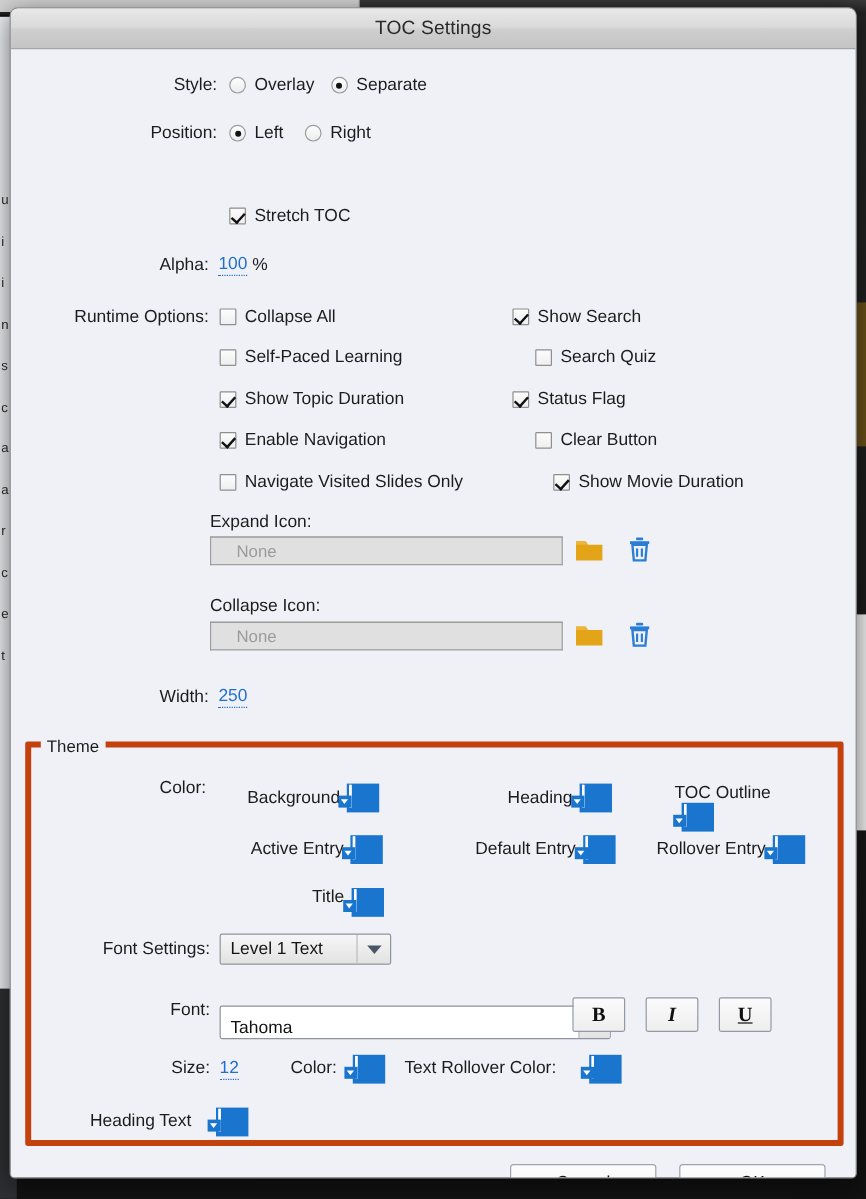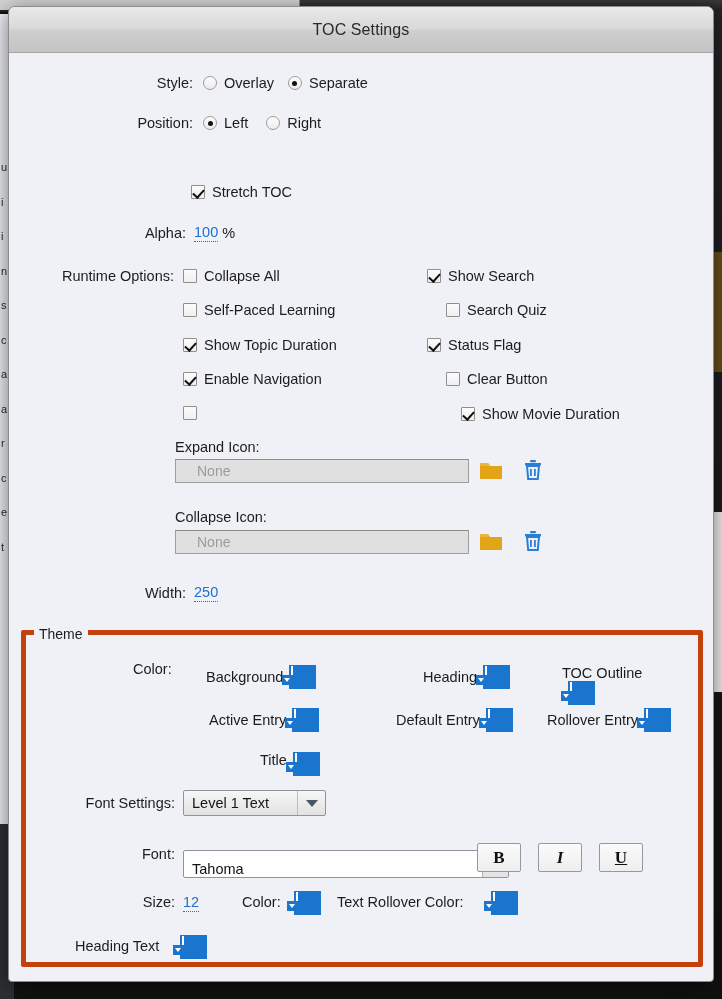"TOC Settings" #titlebar { height: 46px -> 34px }
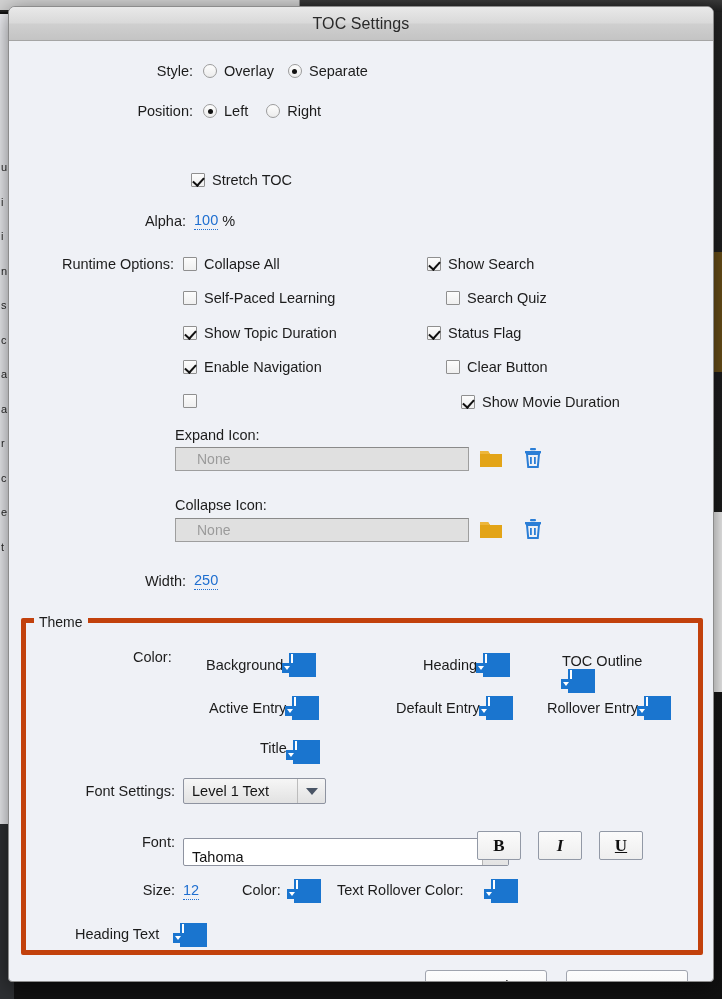"Style:" .row { padding-left: 12px -> none }
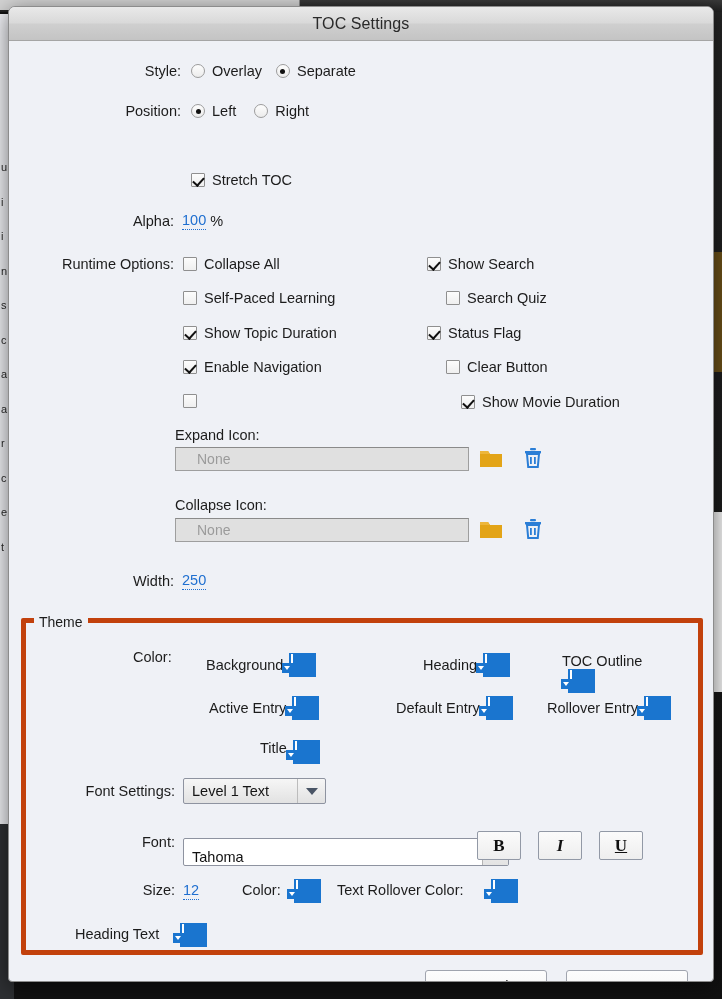"Navigate Visited Slides Only" span.t { html: none -> <span>Navigate Visited Slides Only</span> }
